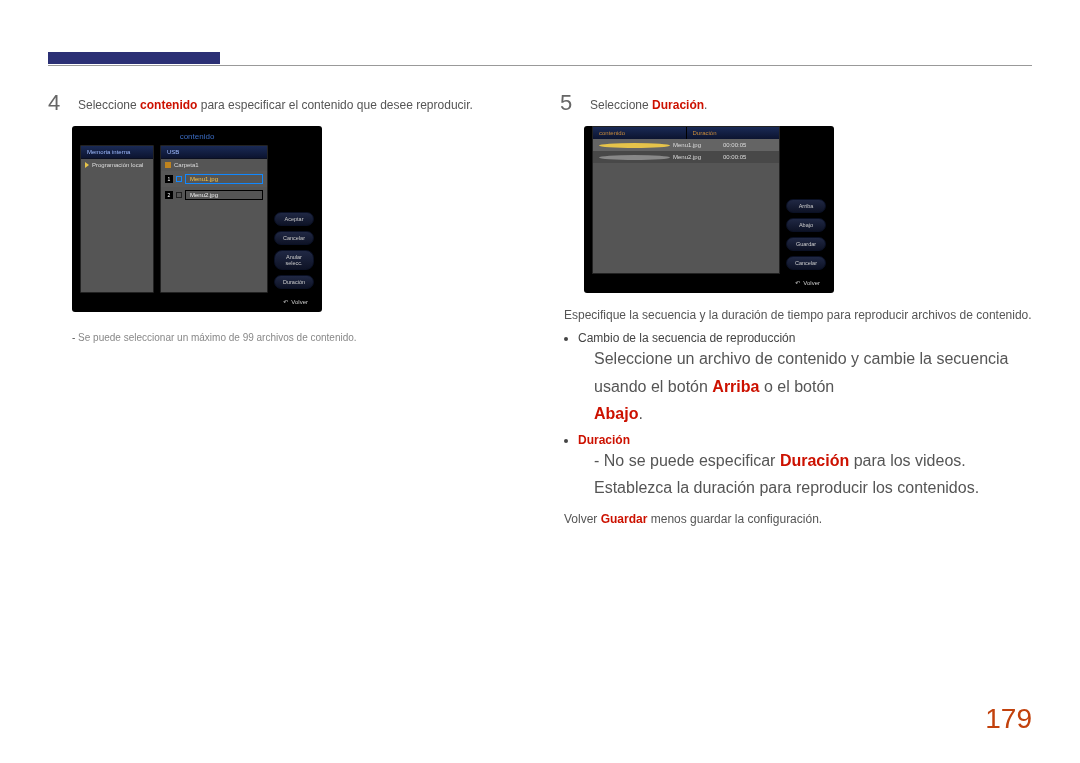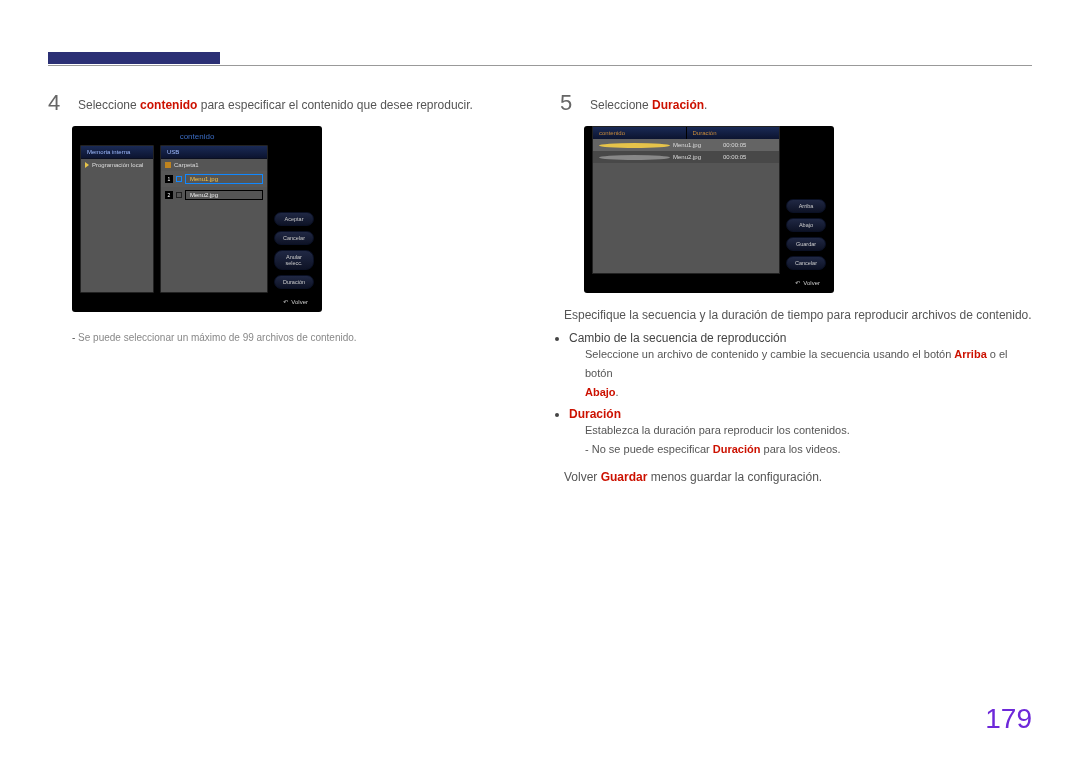"Cambio de la secuencia de" .bullets { margin-left: 9px -> 18px }
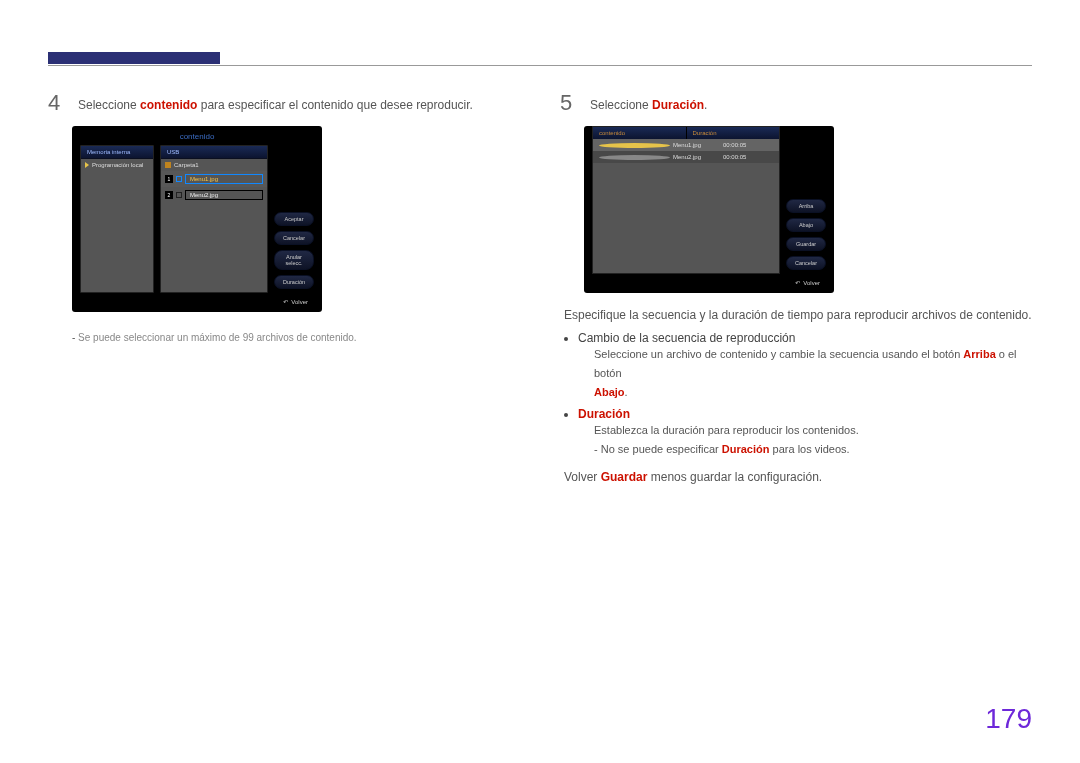"Seleccione un archivo de contenido" .sub { font-size: 11px -> 16px }
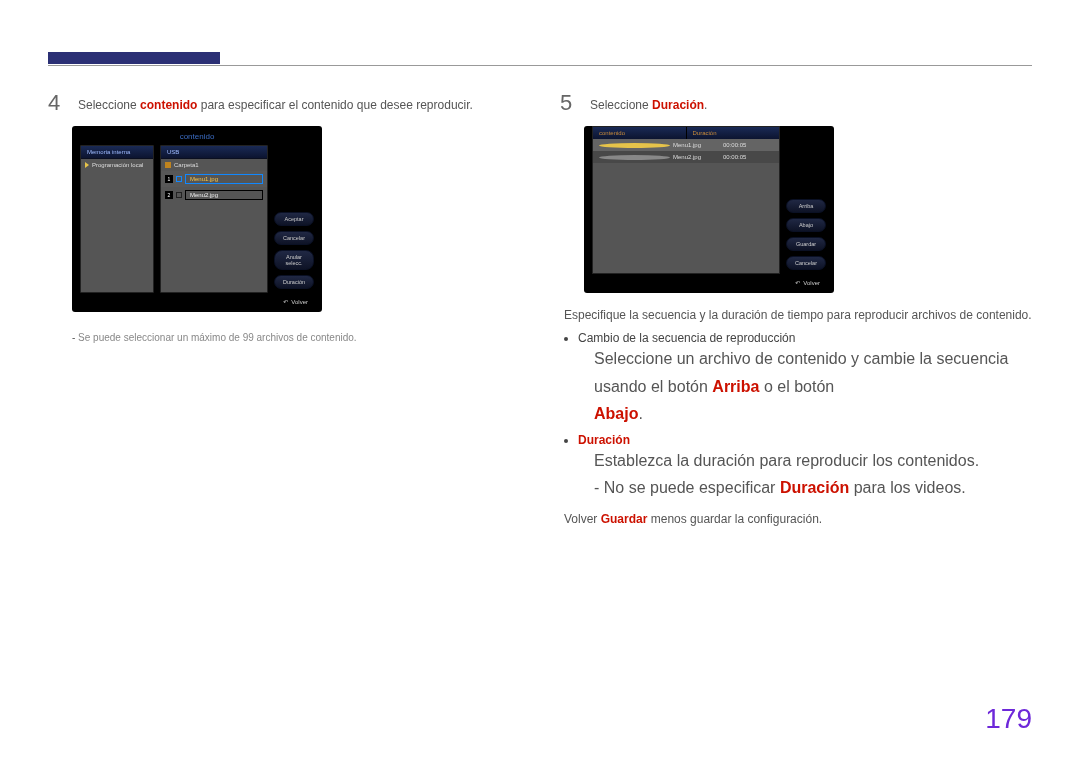"Establezca la duración para reproducir" div.sub { order: before "No se puede especificar Duración" -> after "No se puede especificar Duración" }
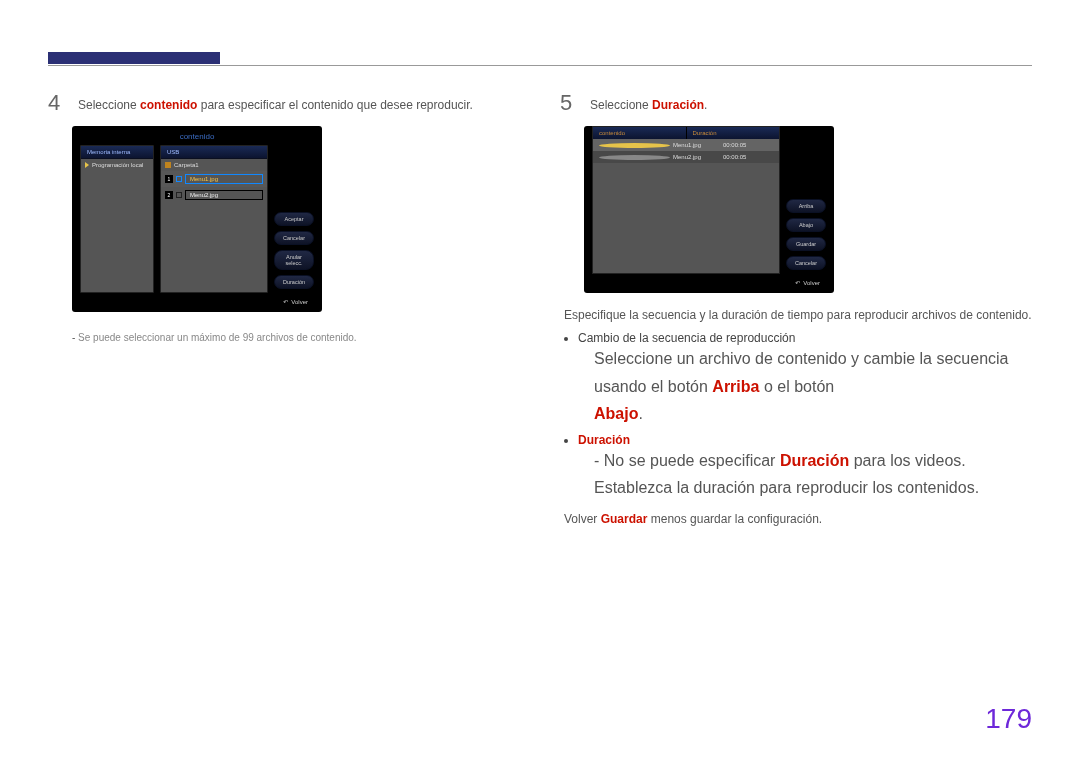"179" .pagenum { color: #6d28d9 -> #c2410c }
